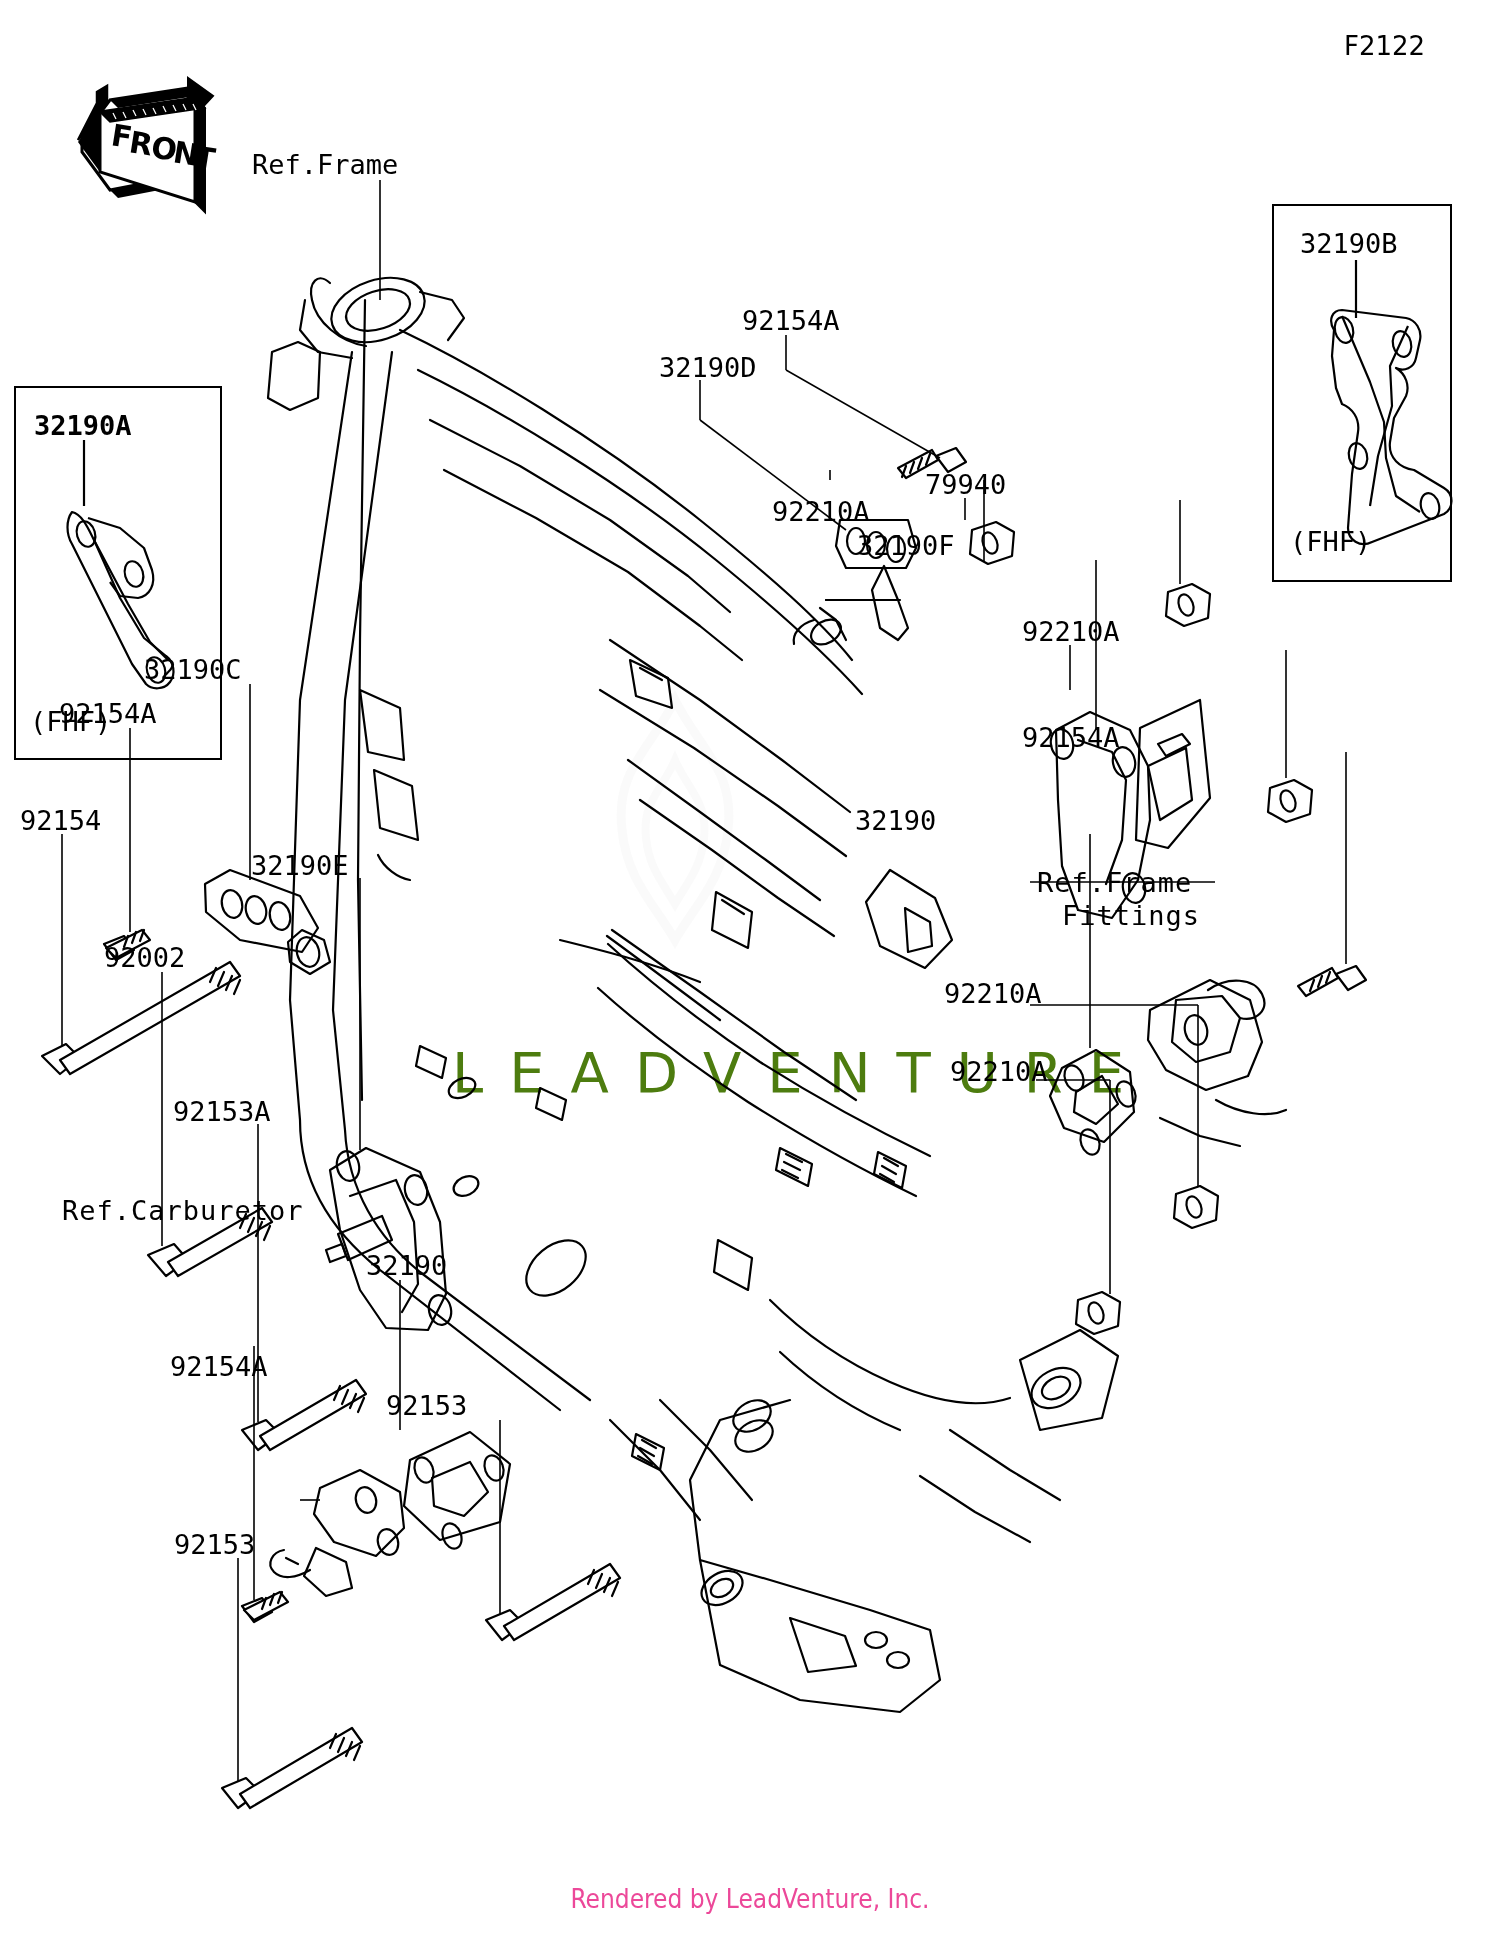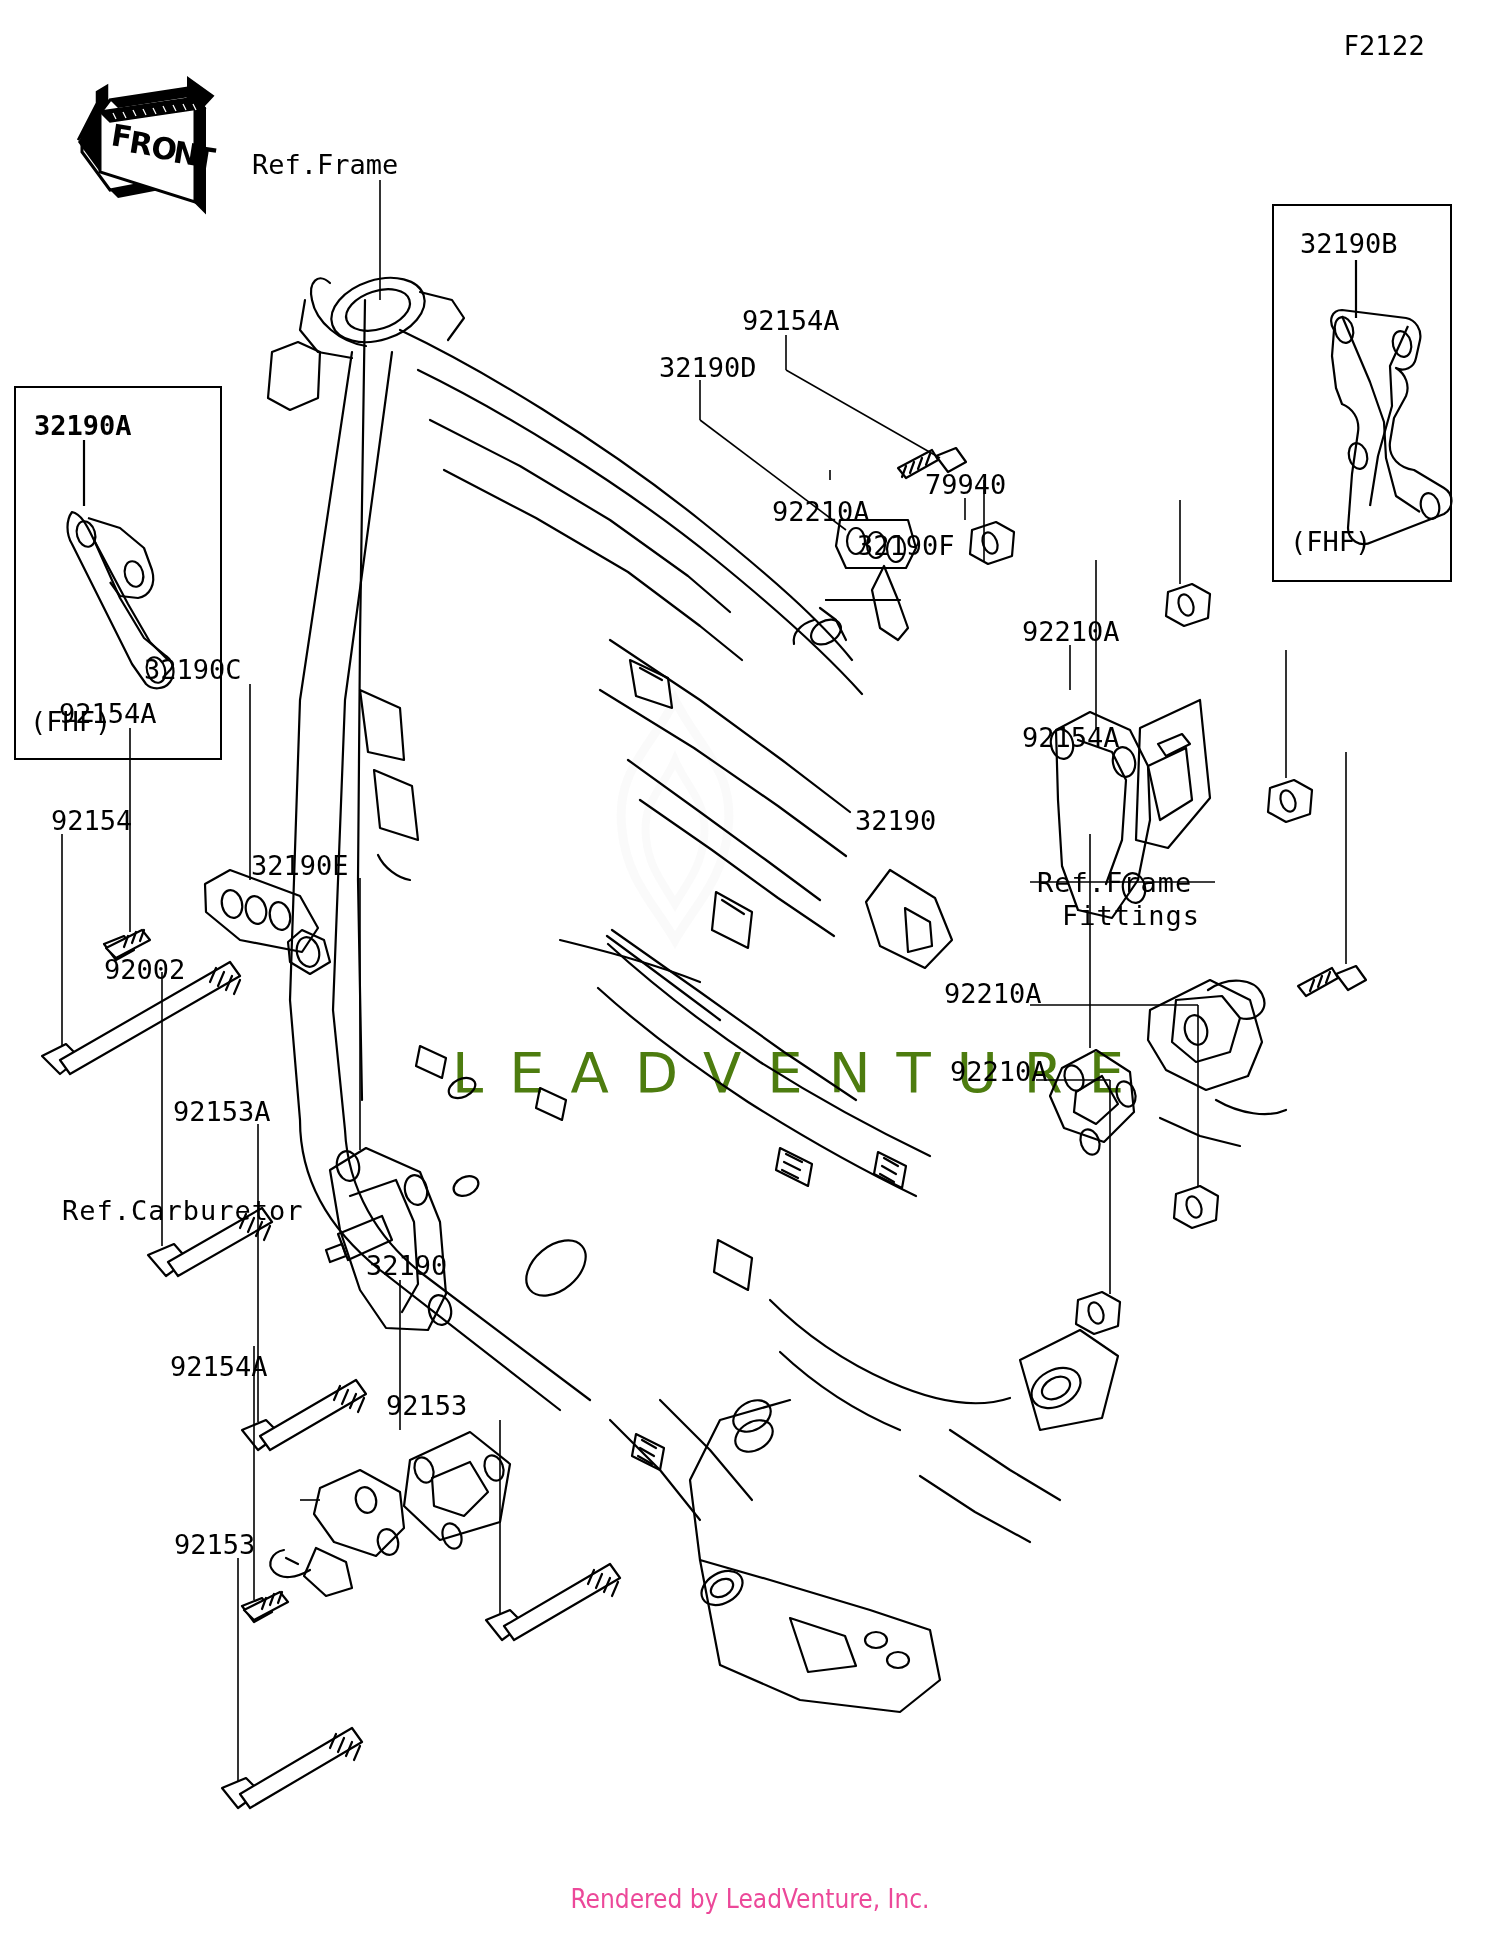"92154" div.lbl { left: 51px -> 20px }
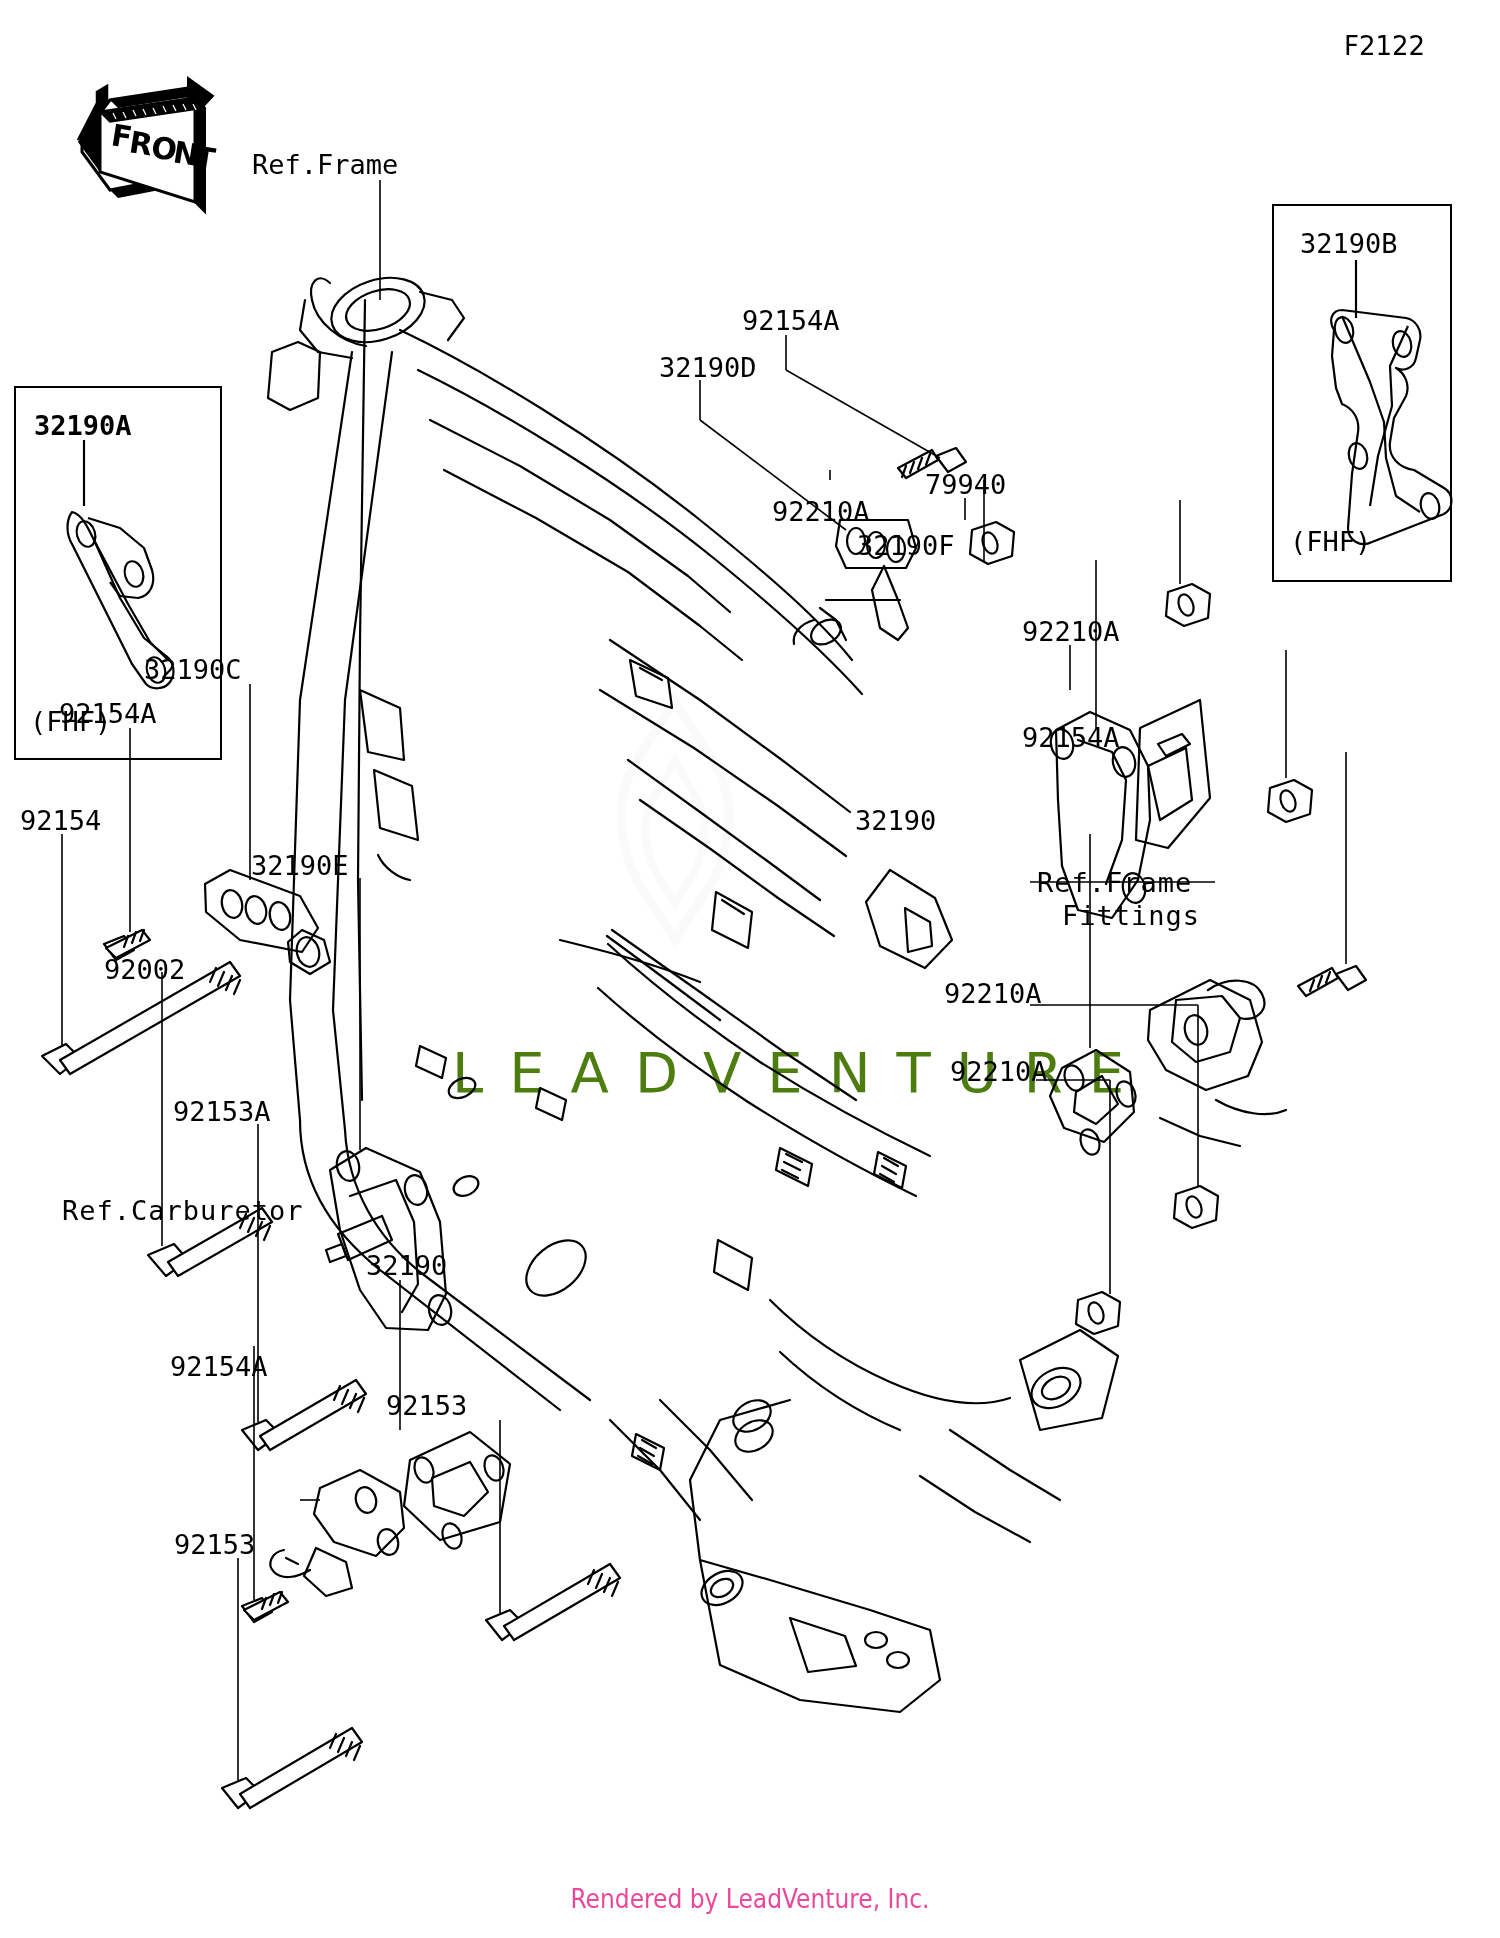"92002" div.lbl { margin-top: 12px -> none }
